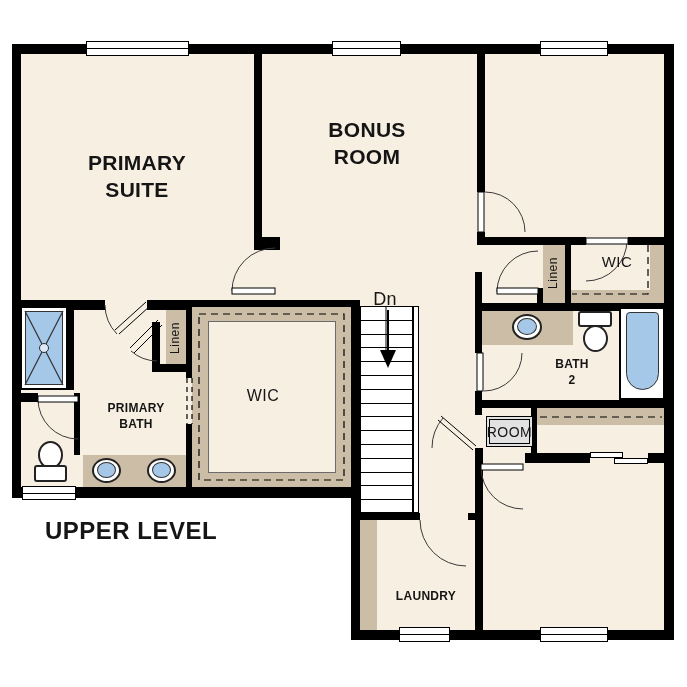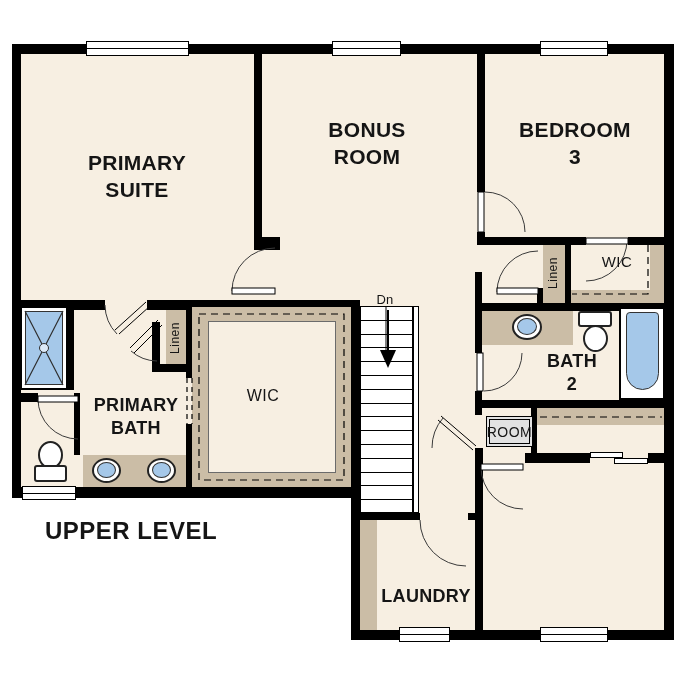"BEDROOM 3" div.lbl { html: <div>BEDROOM 3</div> -> none }
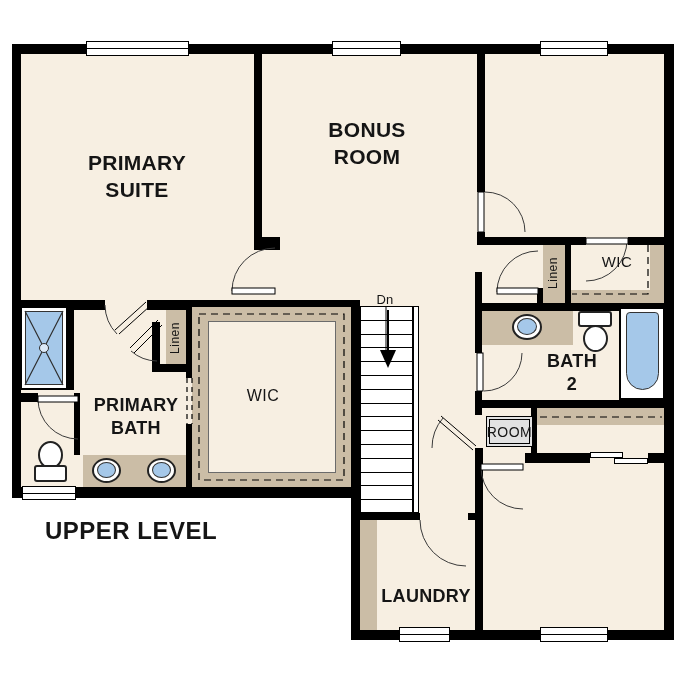"Dn" .xs { font-size: 13px -> 18px }
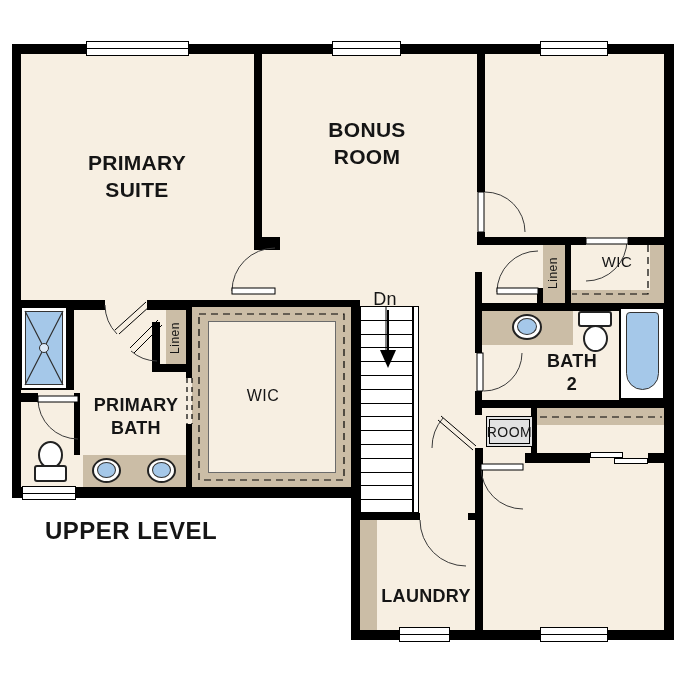"BATH" .md { font-size: 18px -> 12px }
